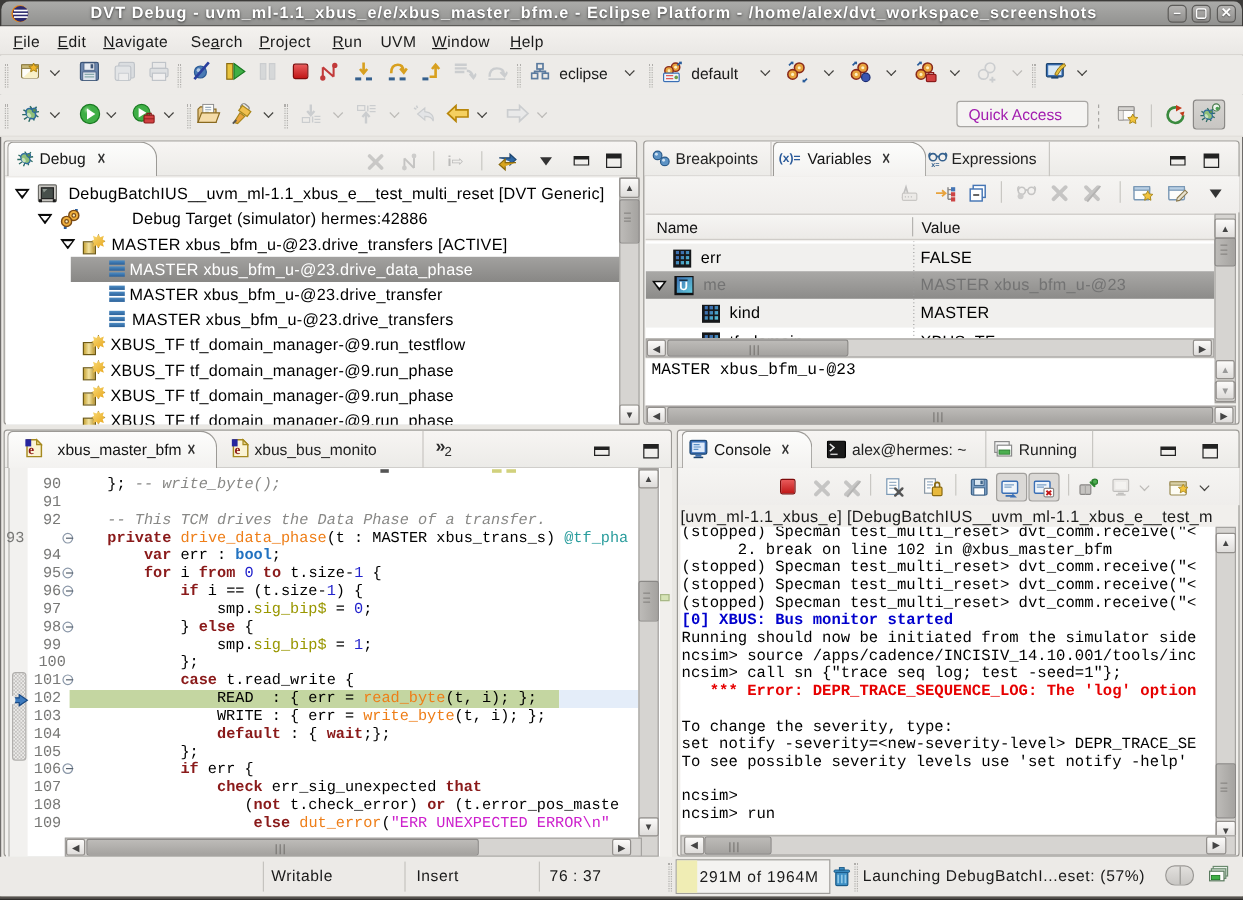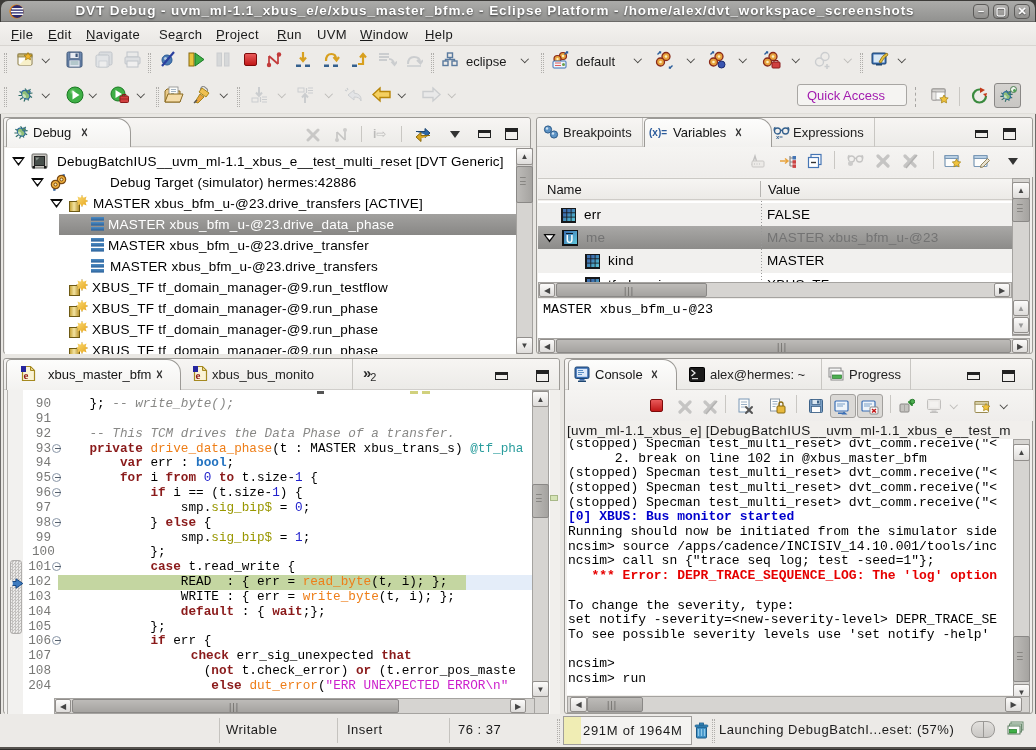"Progress" div.abs { text: Progress -> Running }
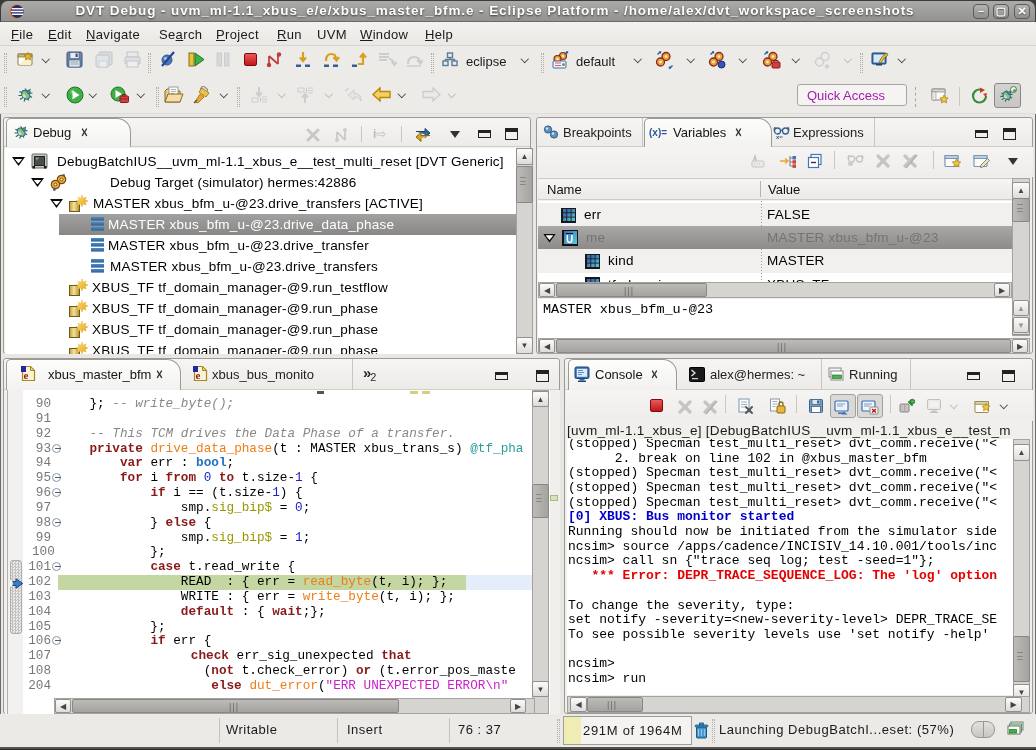"93" div.abs { text-align: right -> none }
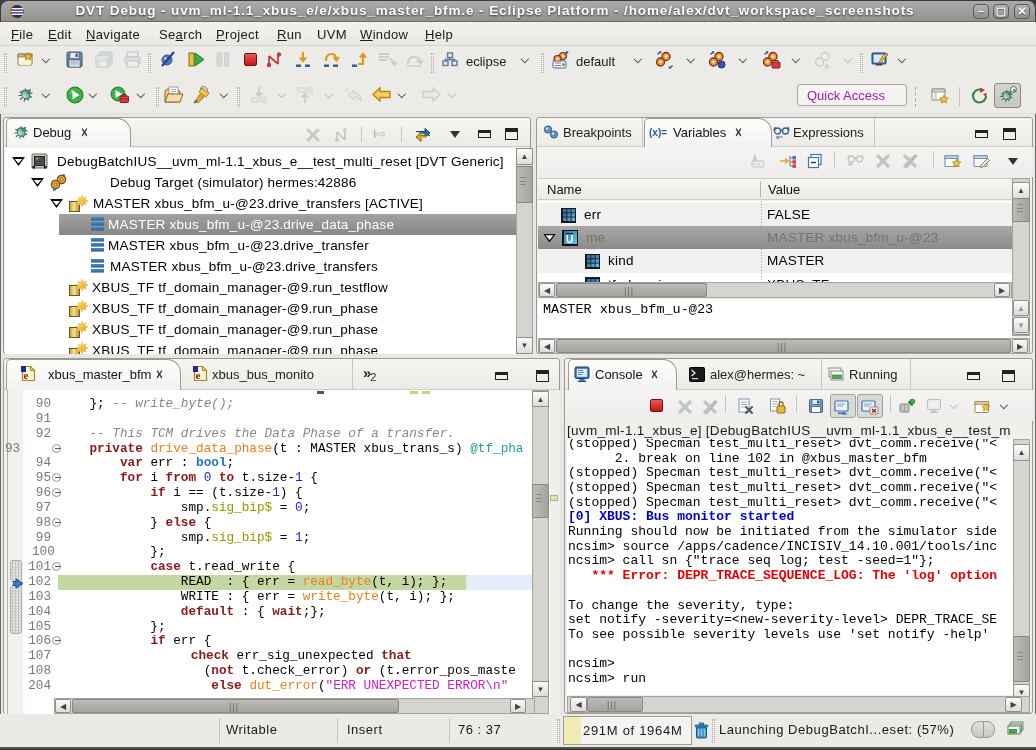"check err_sig_unexpected that" div.abs { left: 10px -> 0 }
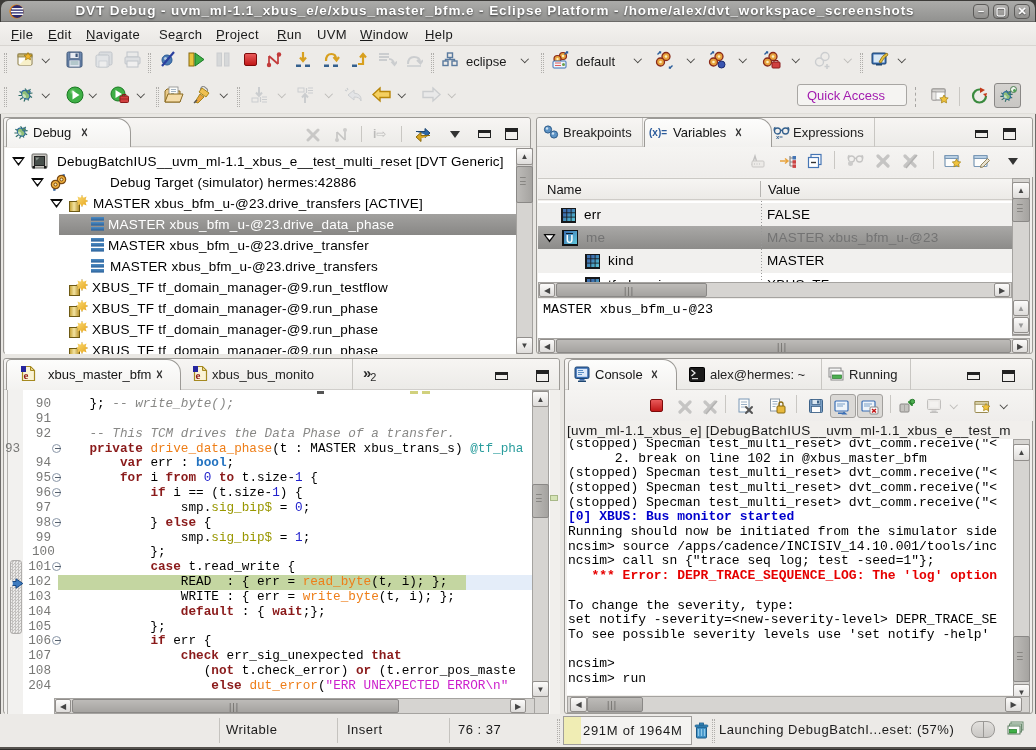"204" div.abs { text: 204 -> 109 }
